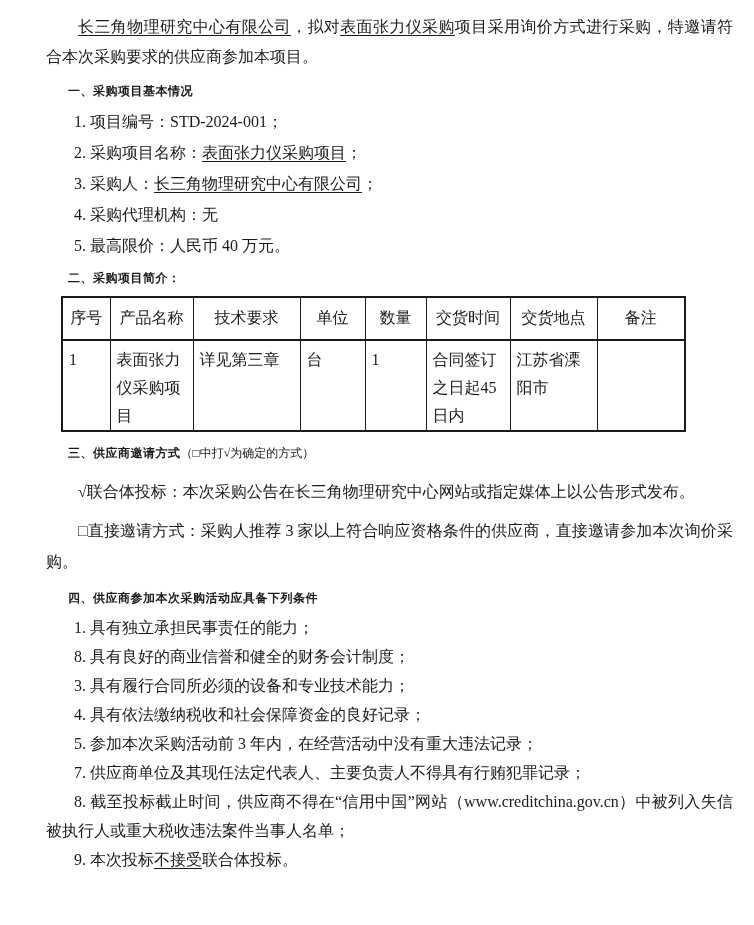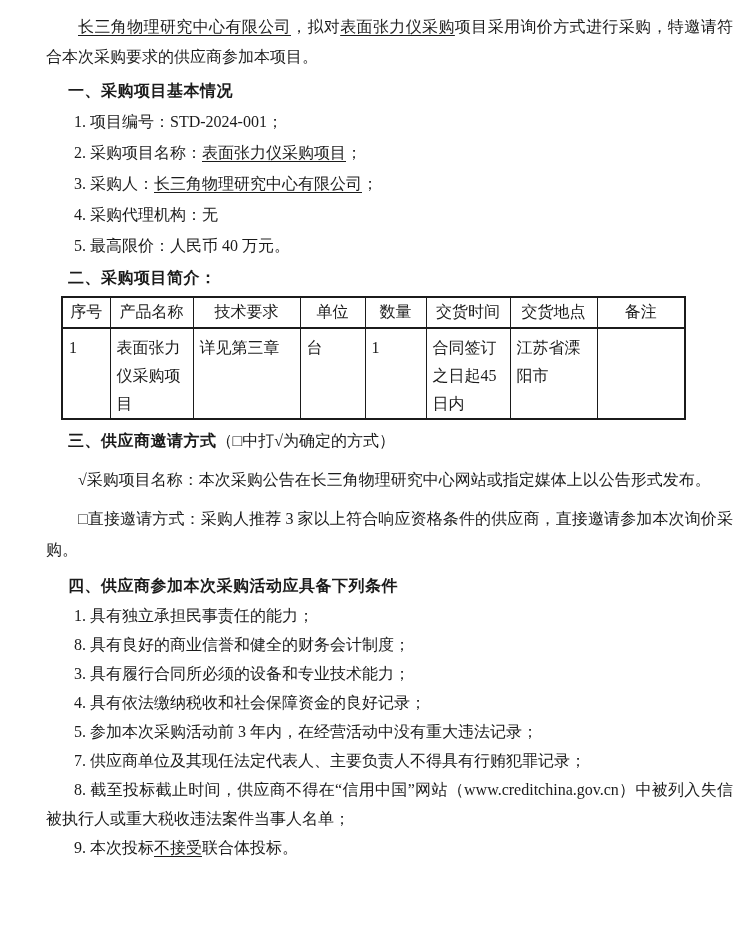"一、采购项目基本情况" .heading { font-size: 16px -> 12px }
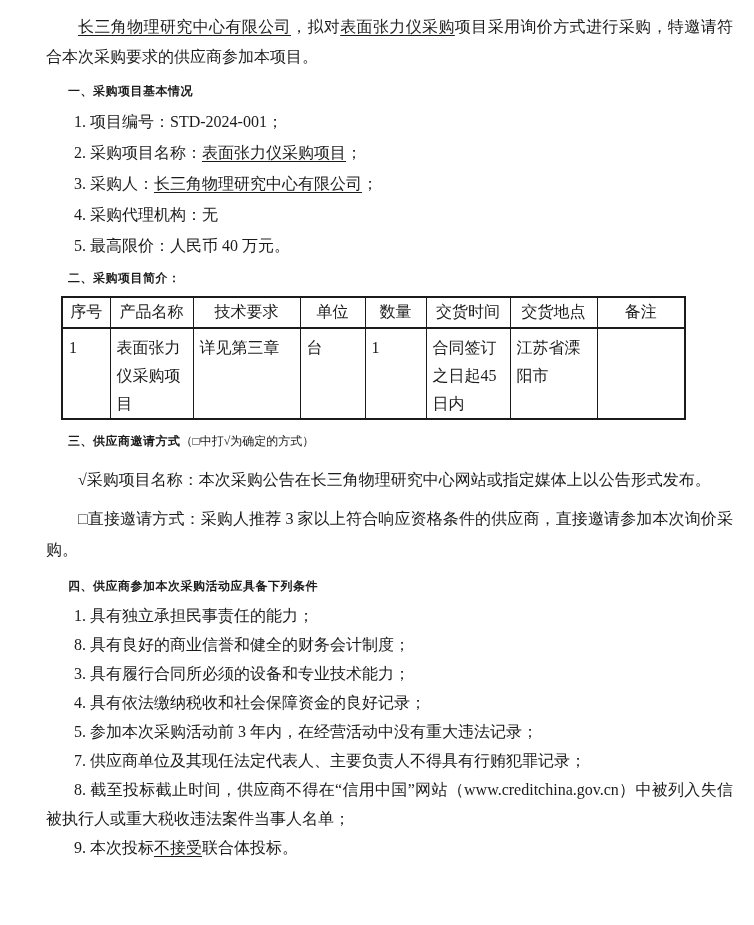"序号" table.summary th { height: 31px -> 43px }
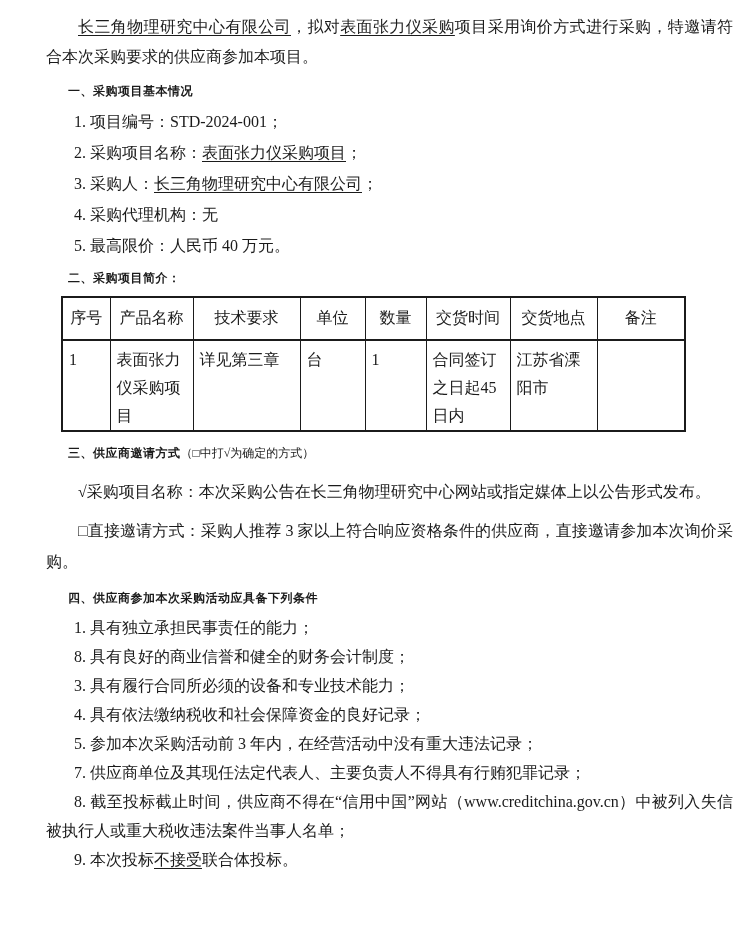"√采购项目名称：本次采购公告在长三角物理研究中心网站或指定媒体上以公告形式发布。" p.body-par { text: 采购项目名称 -> 联合体投标 }
